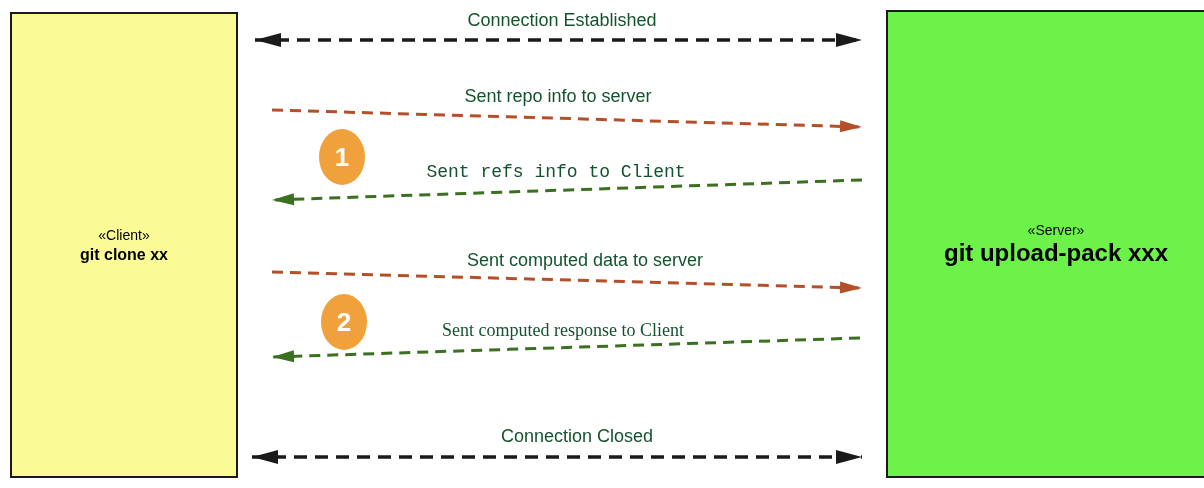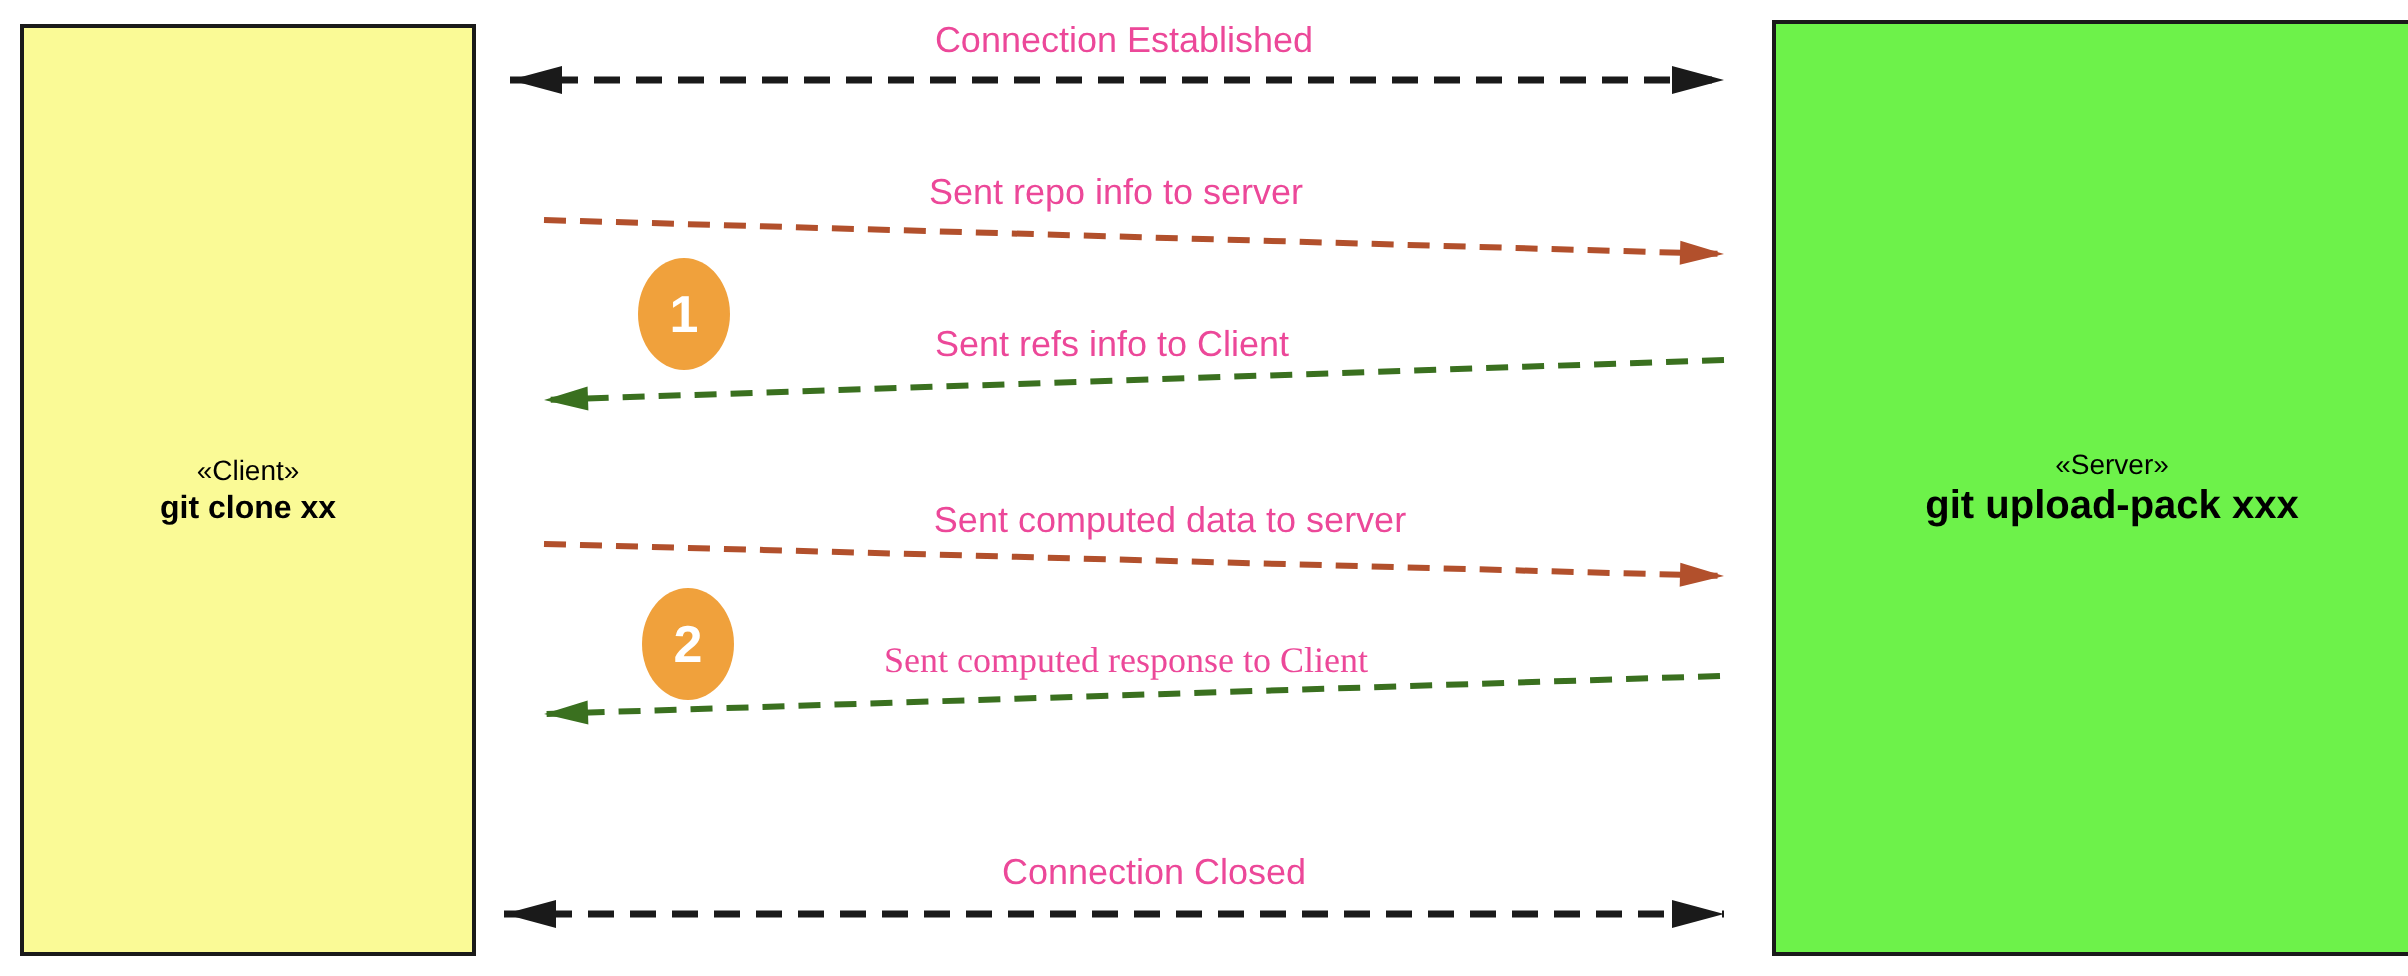"Connection Established" .msg { color: #ec4899 -> #14532d }
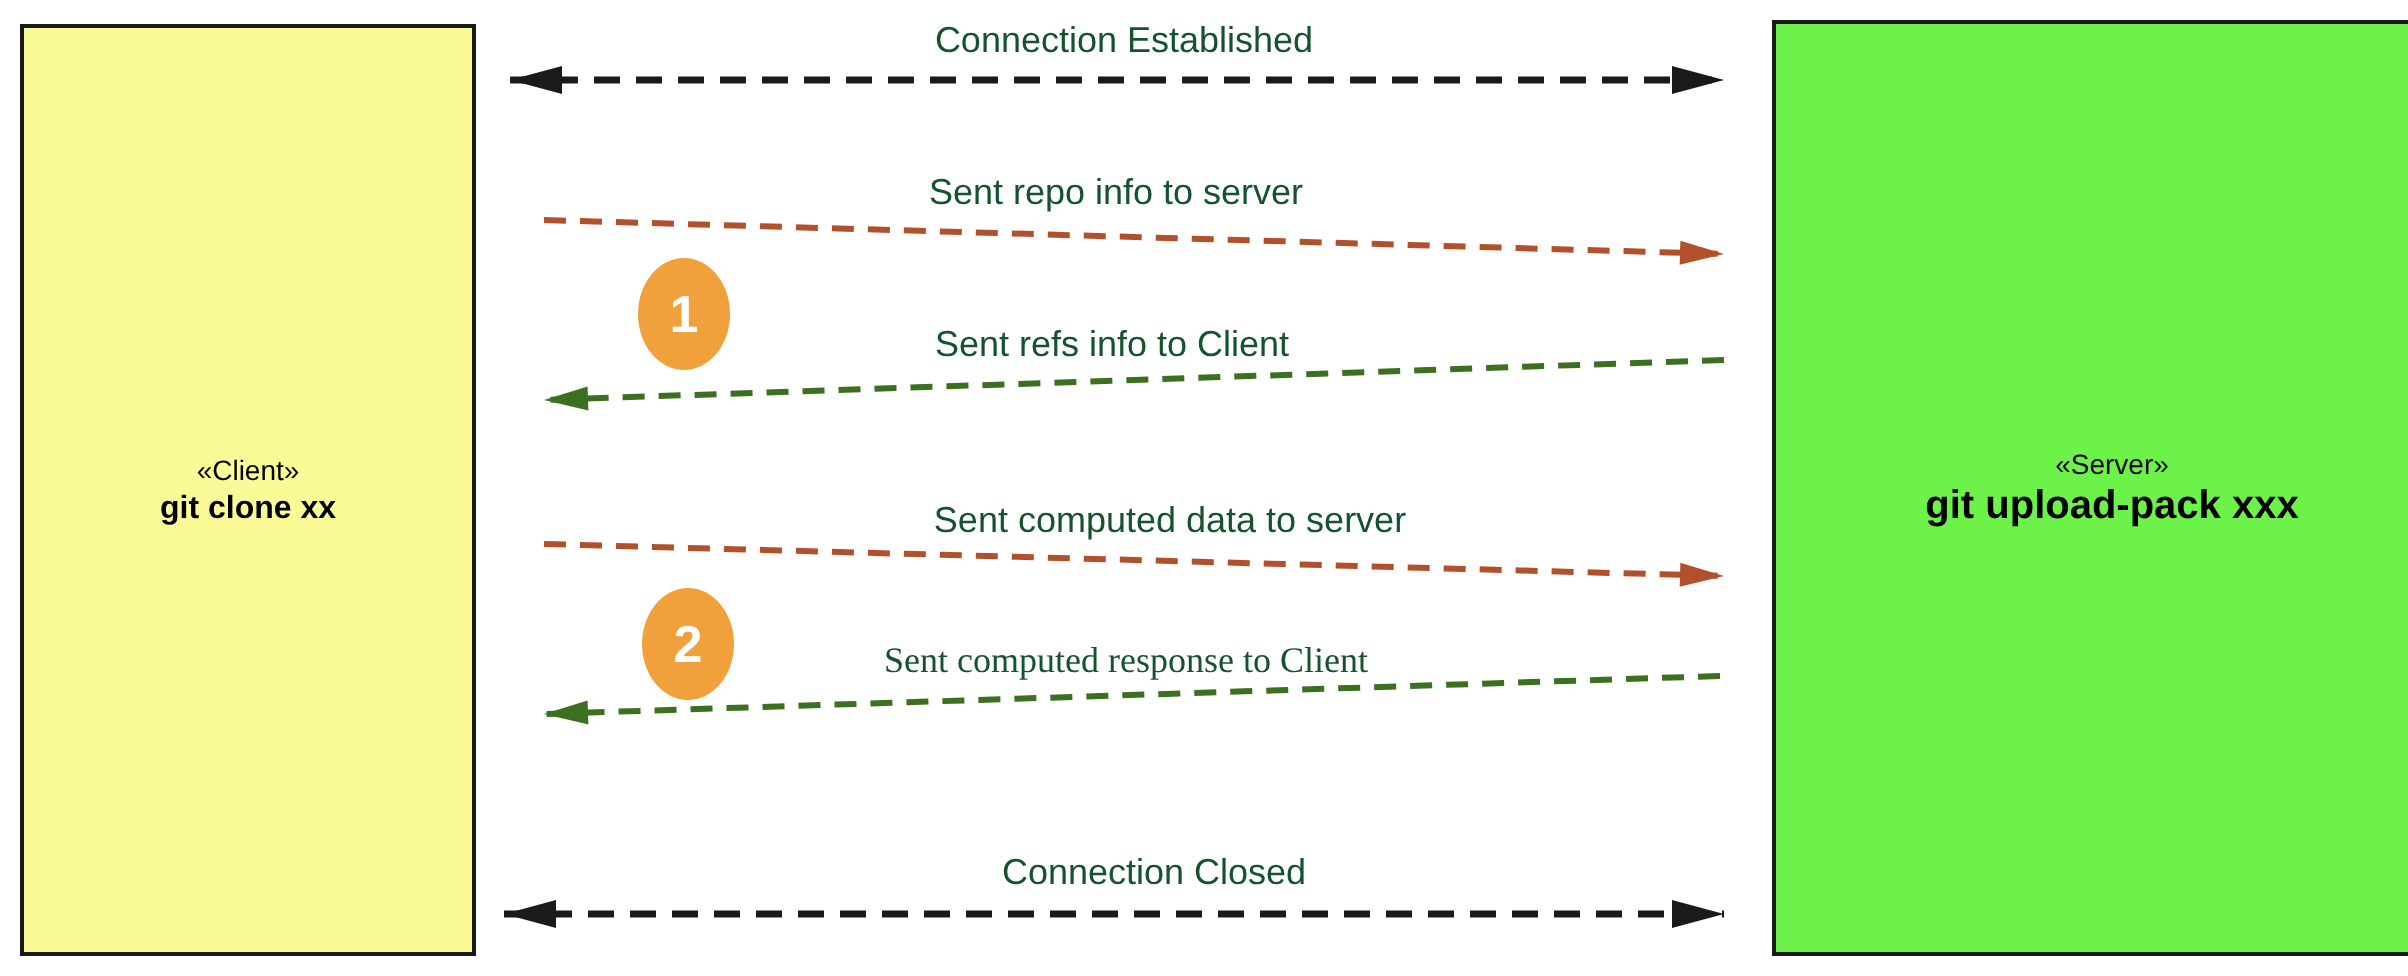"Sent refs info to Client" div.msg { font-family: none -> Liberation Mono, monospace }
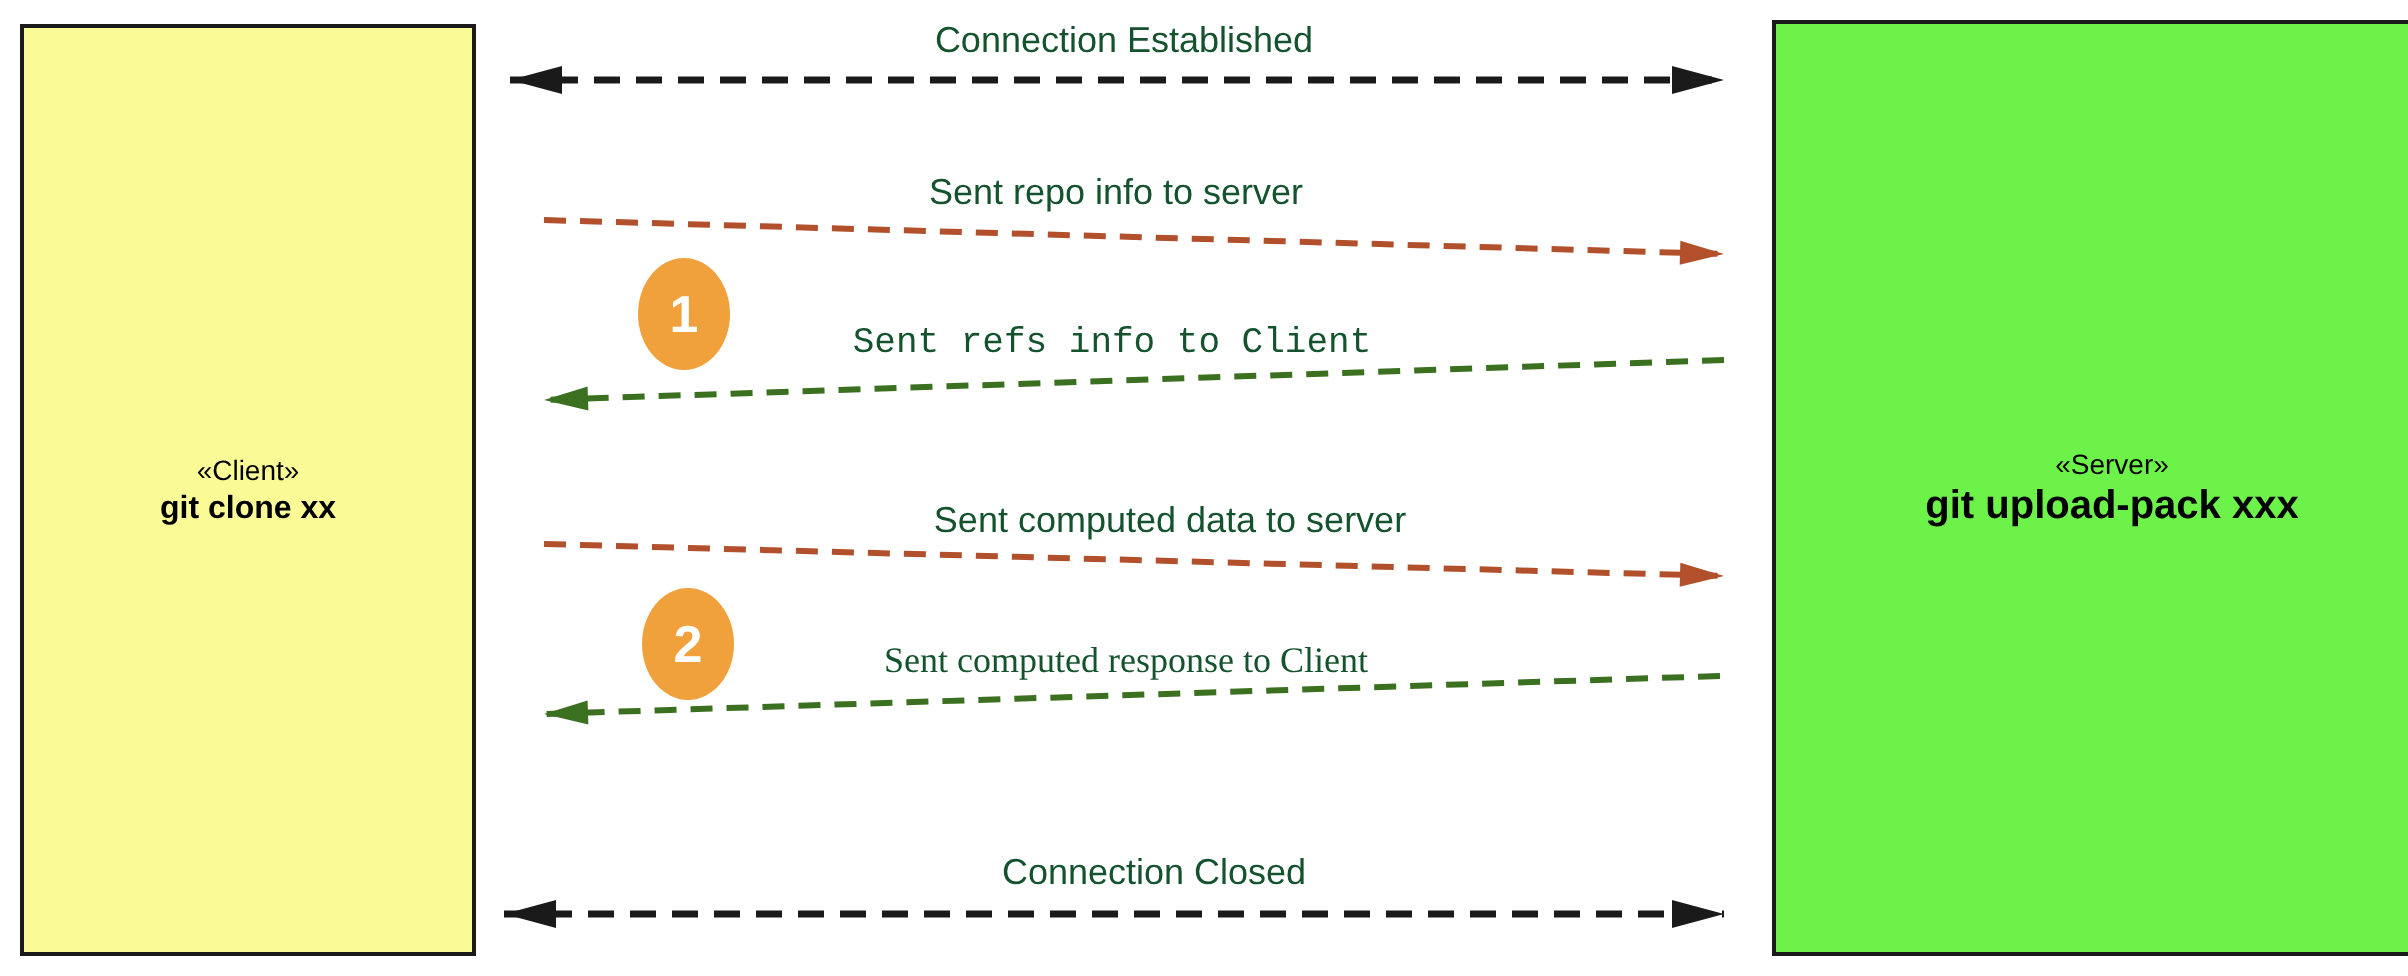"git upload-pack xxx" .actor.server .actor-name { font-size: 20px -> 24px }
